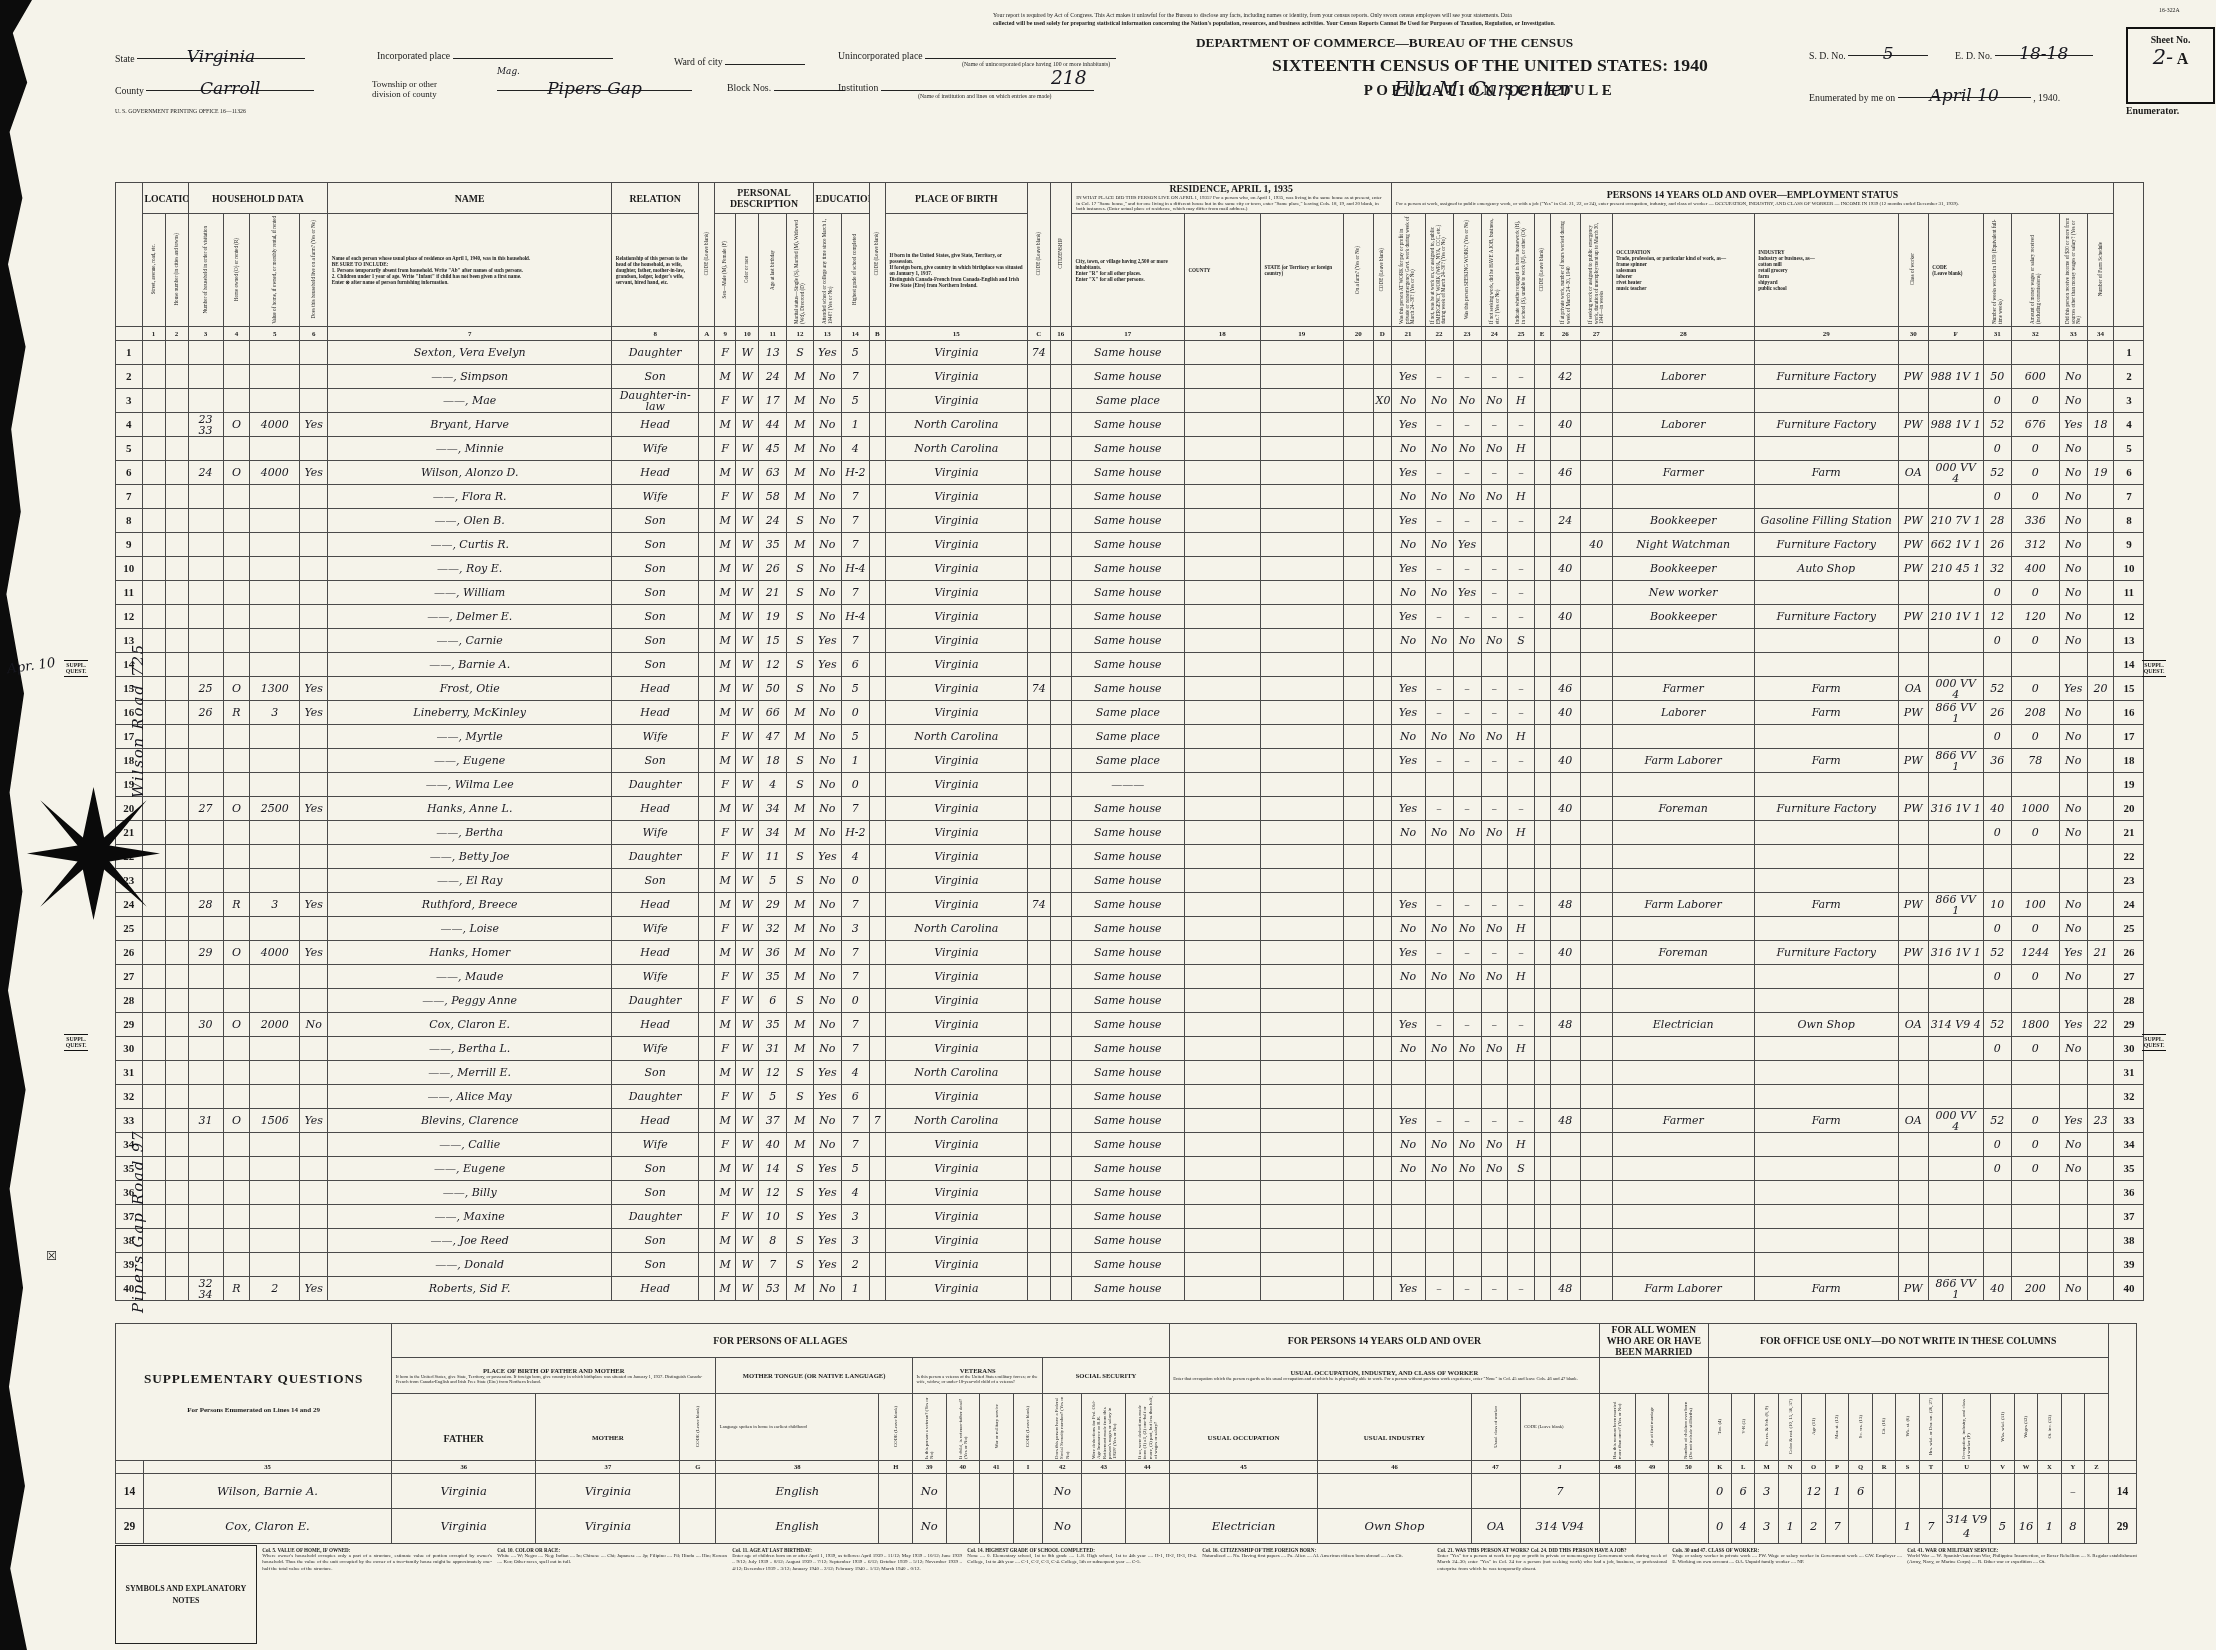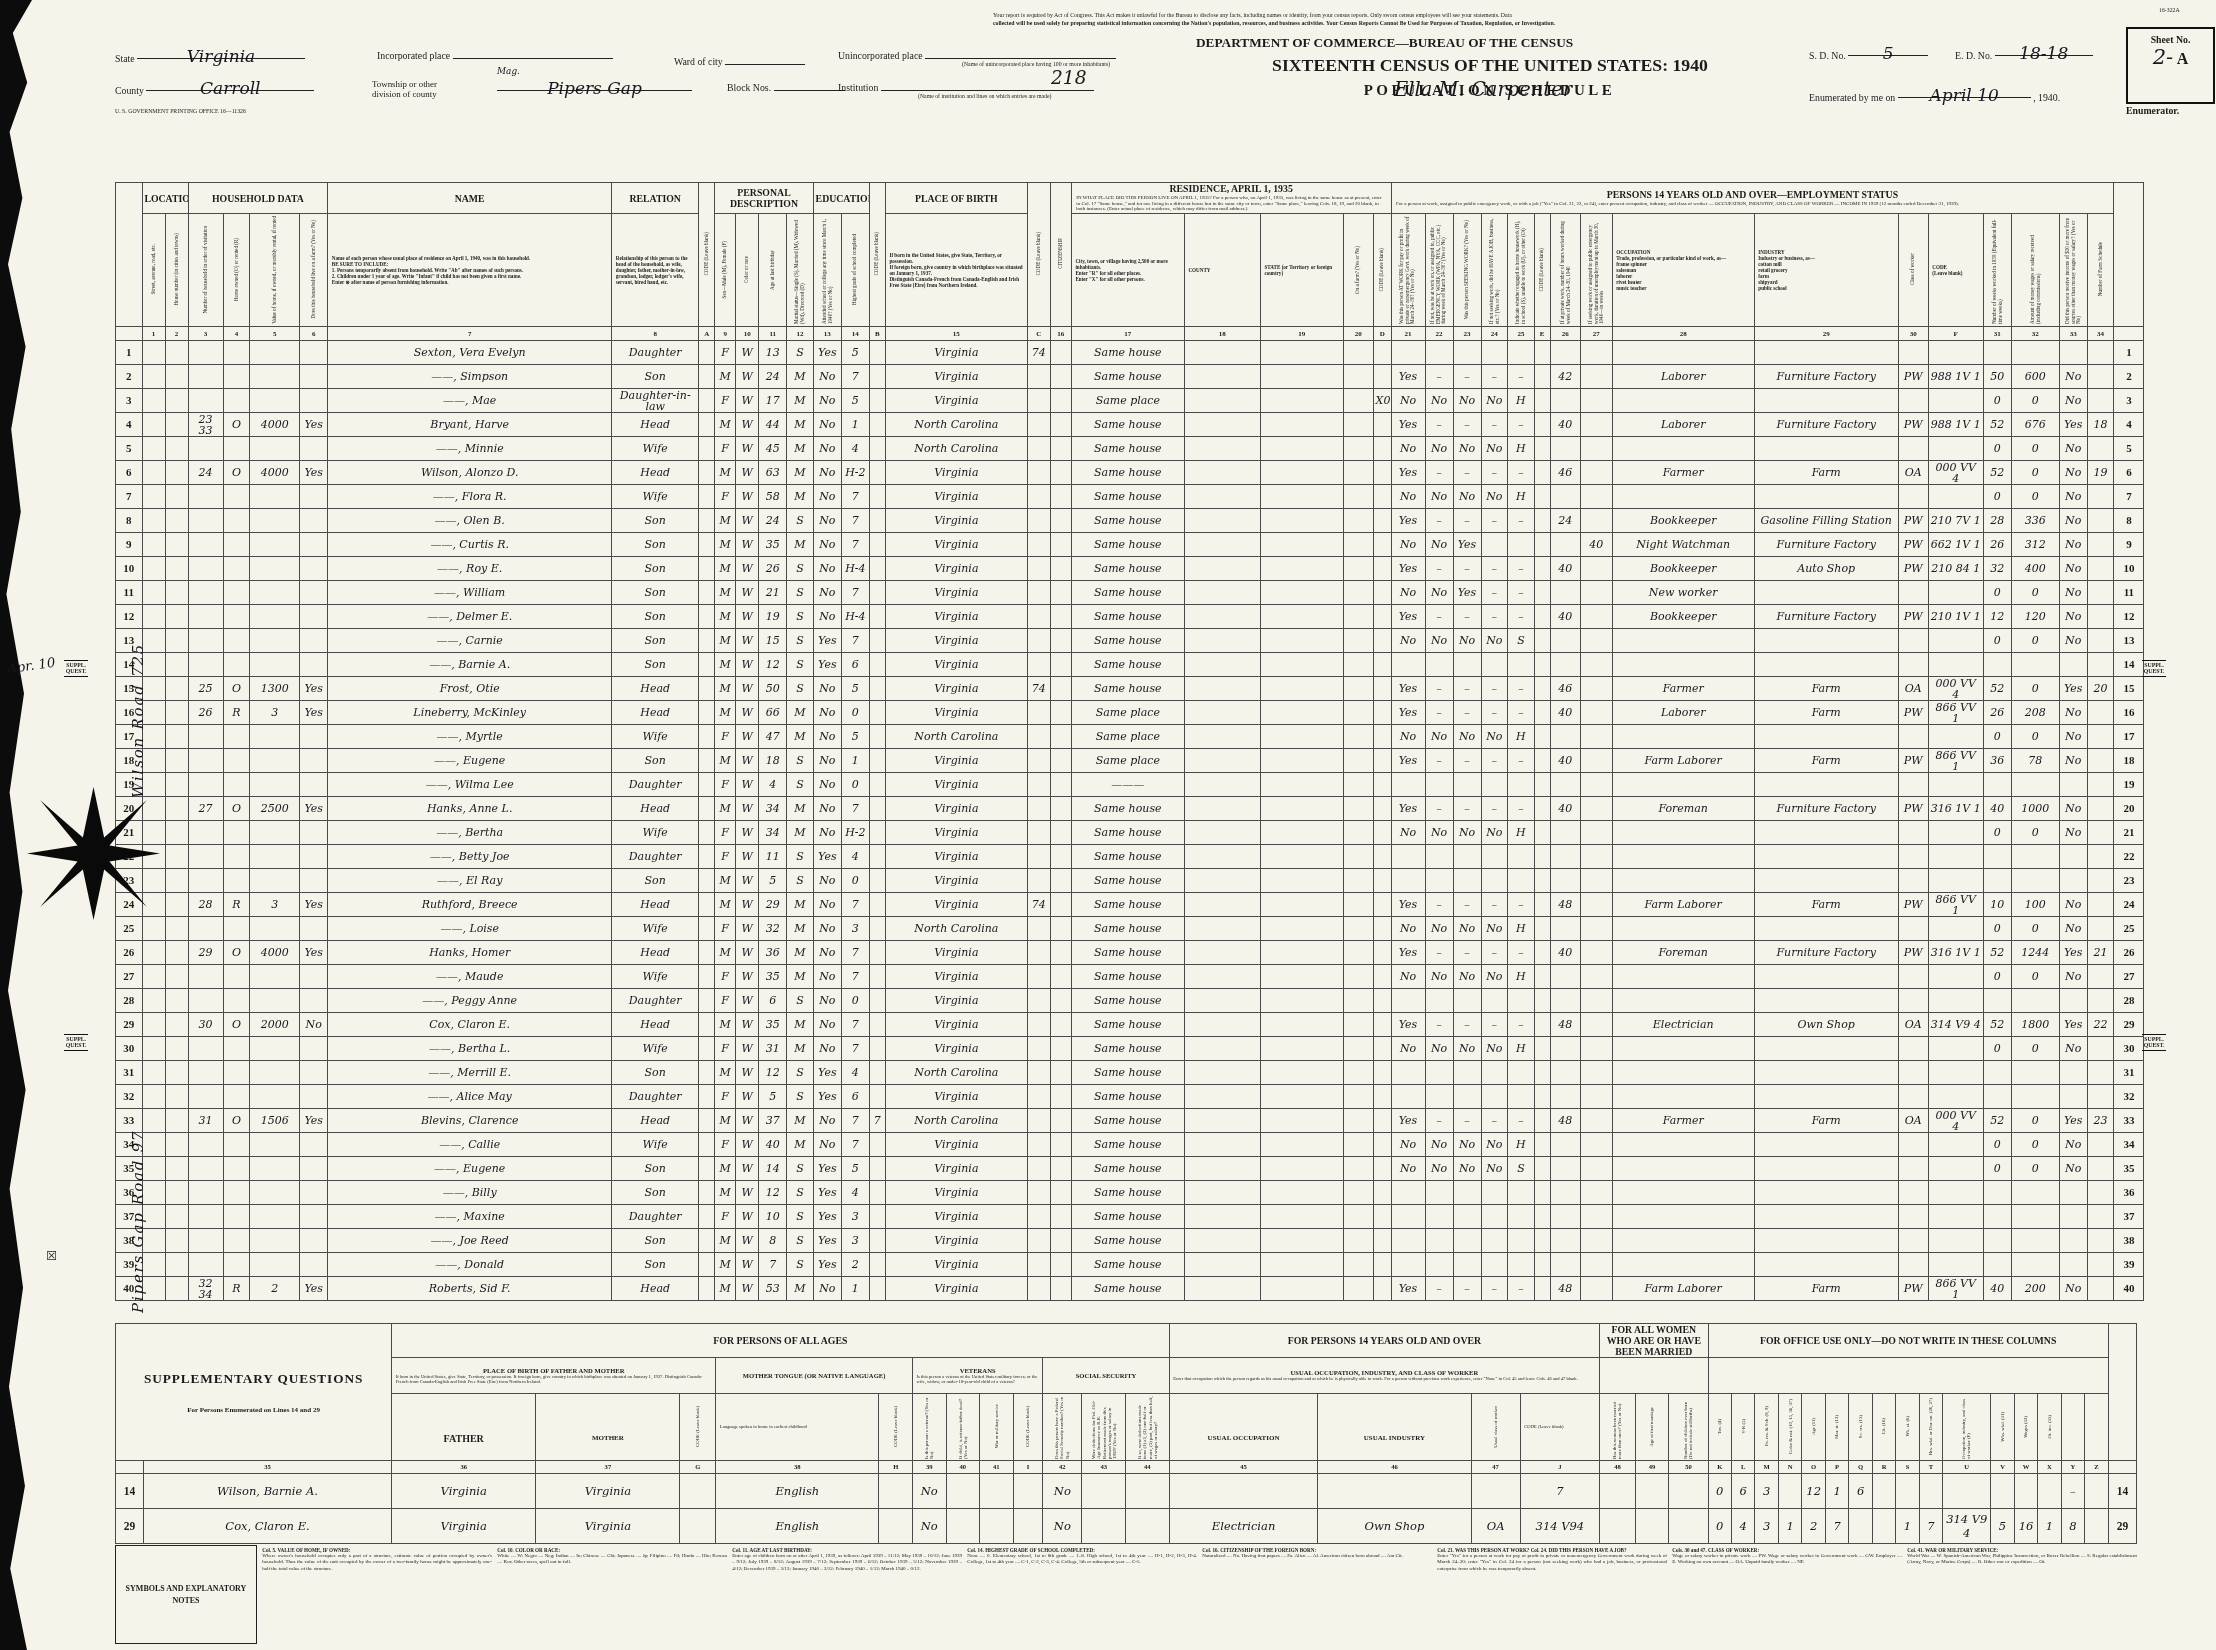"210 84 1" td.hw { text: 84 -> 45 }
